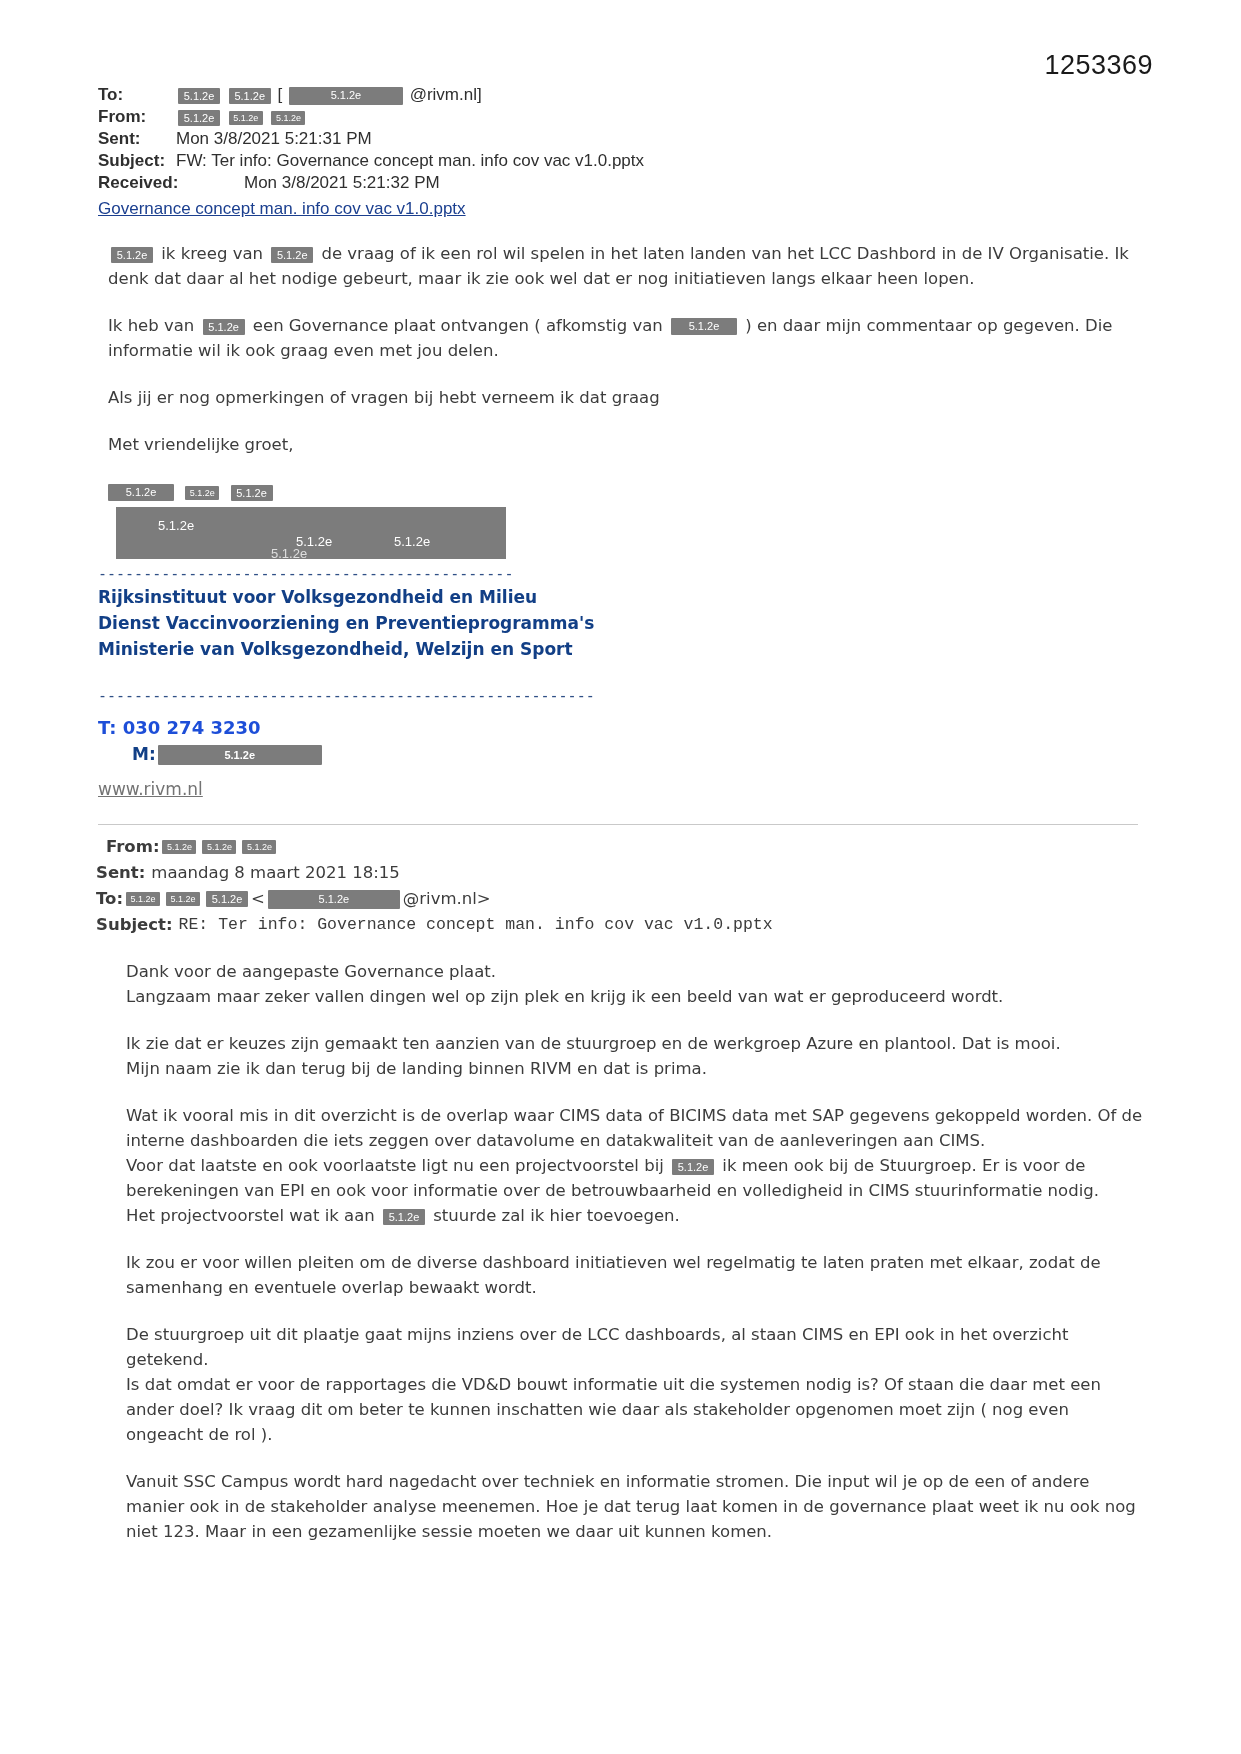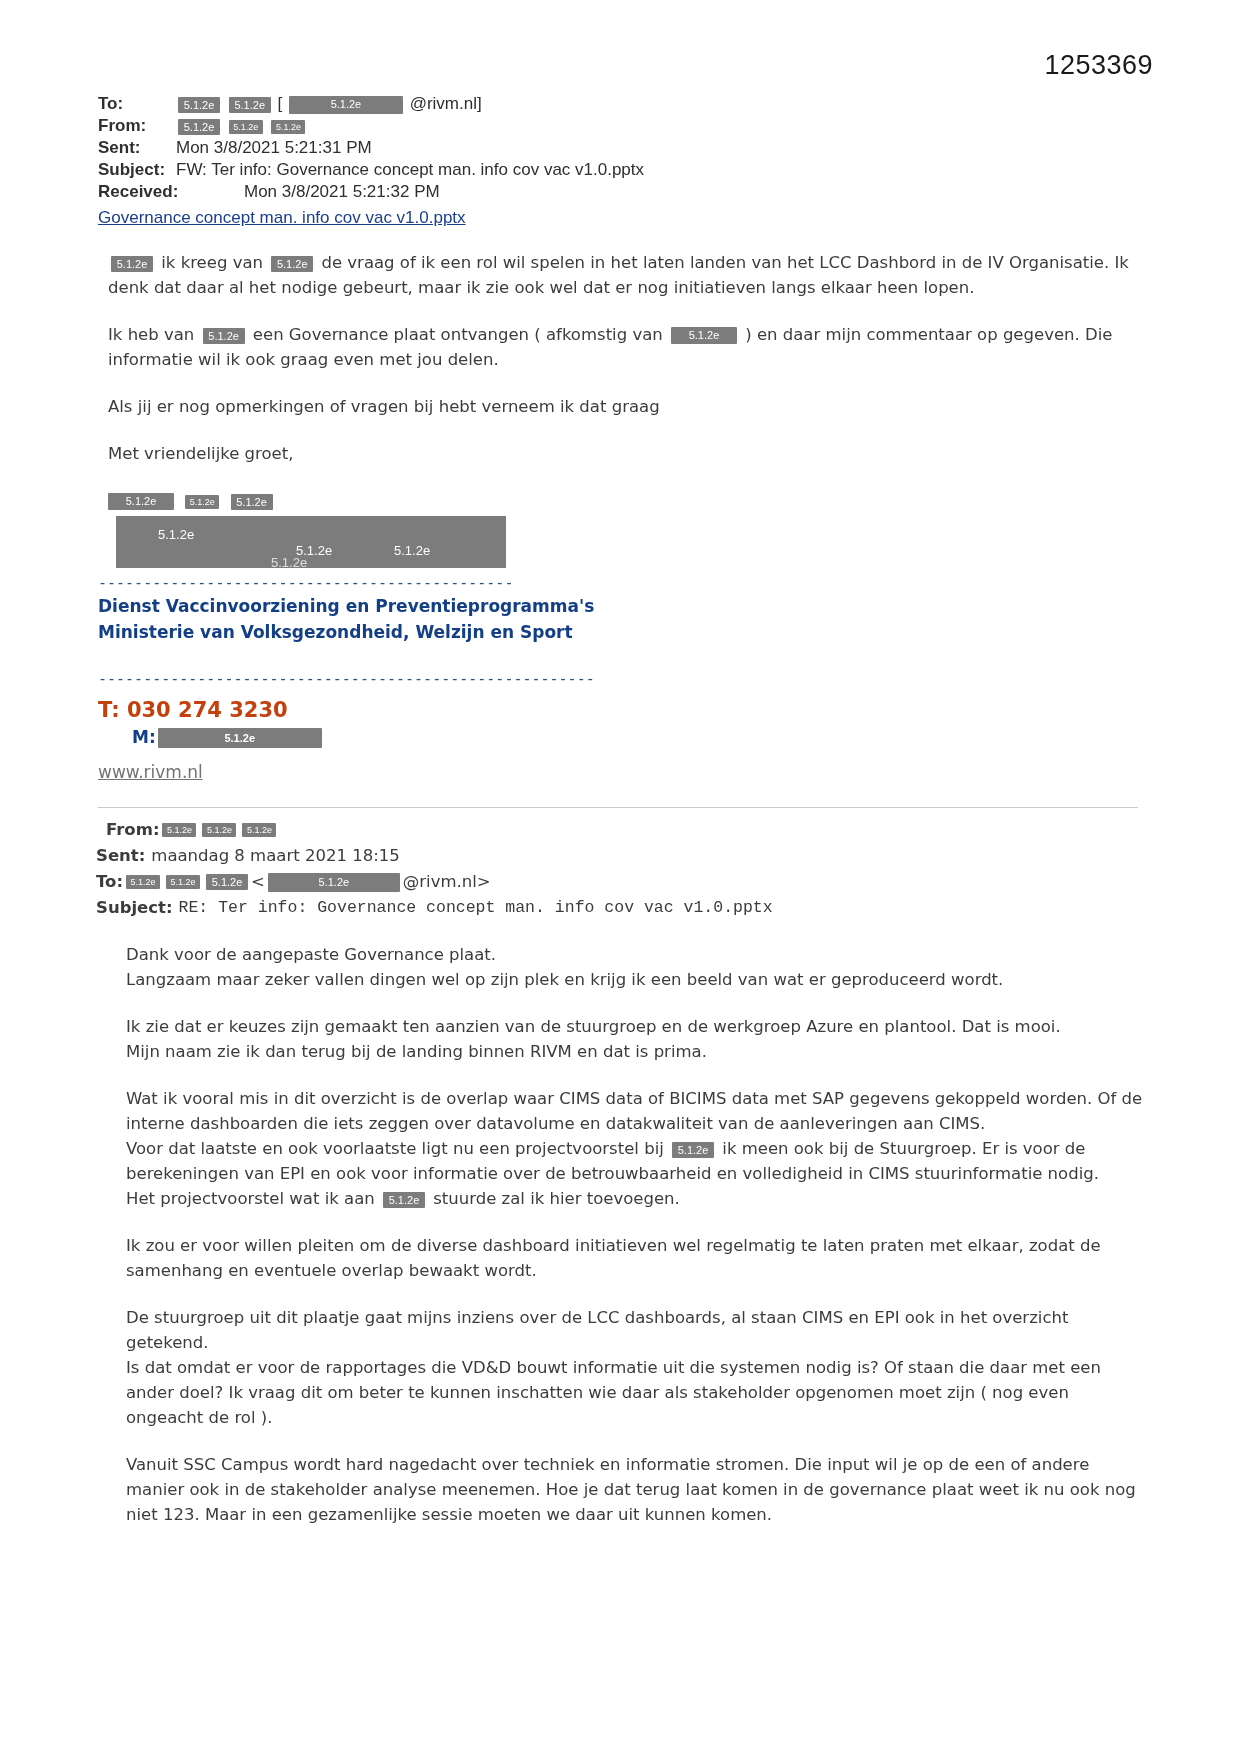"To:" .content { top: 93px -> 84px }
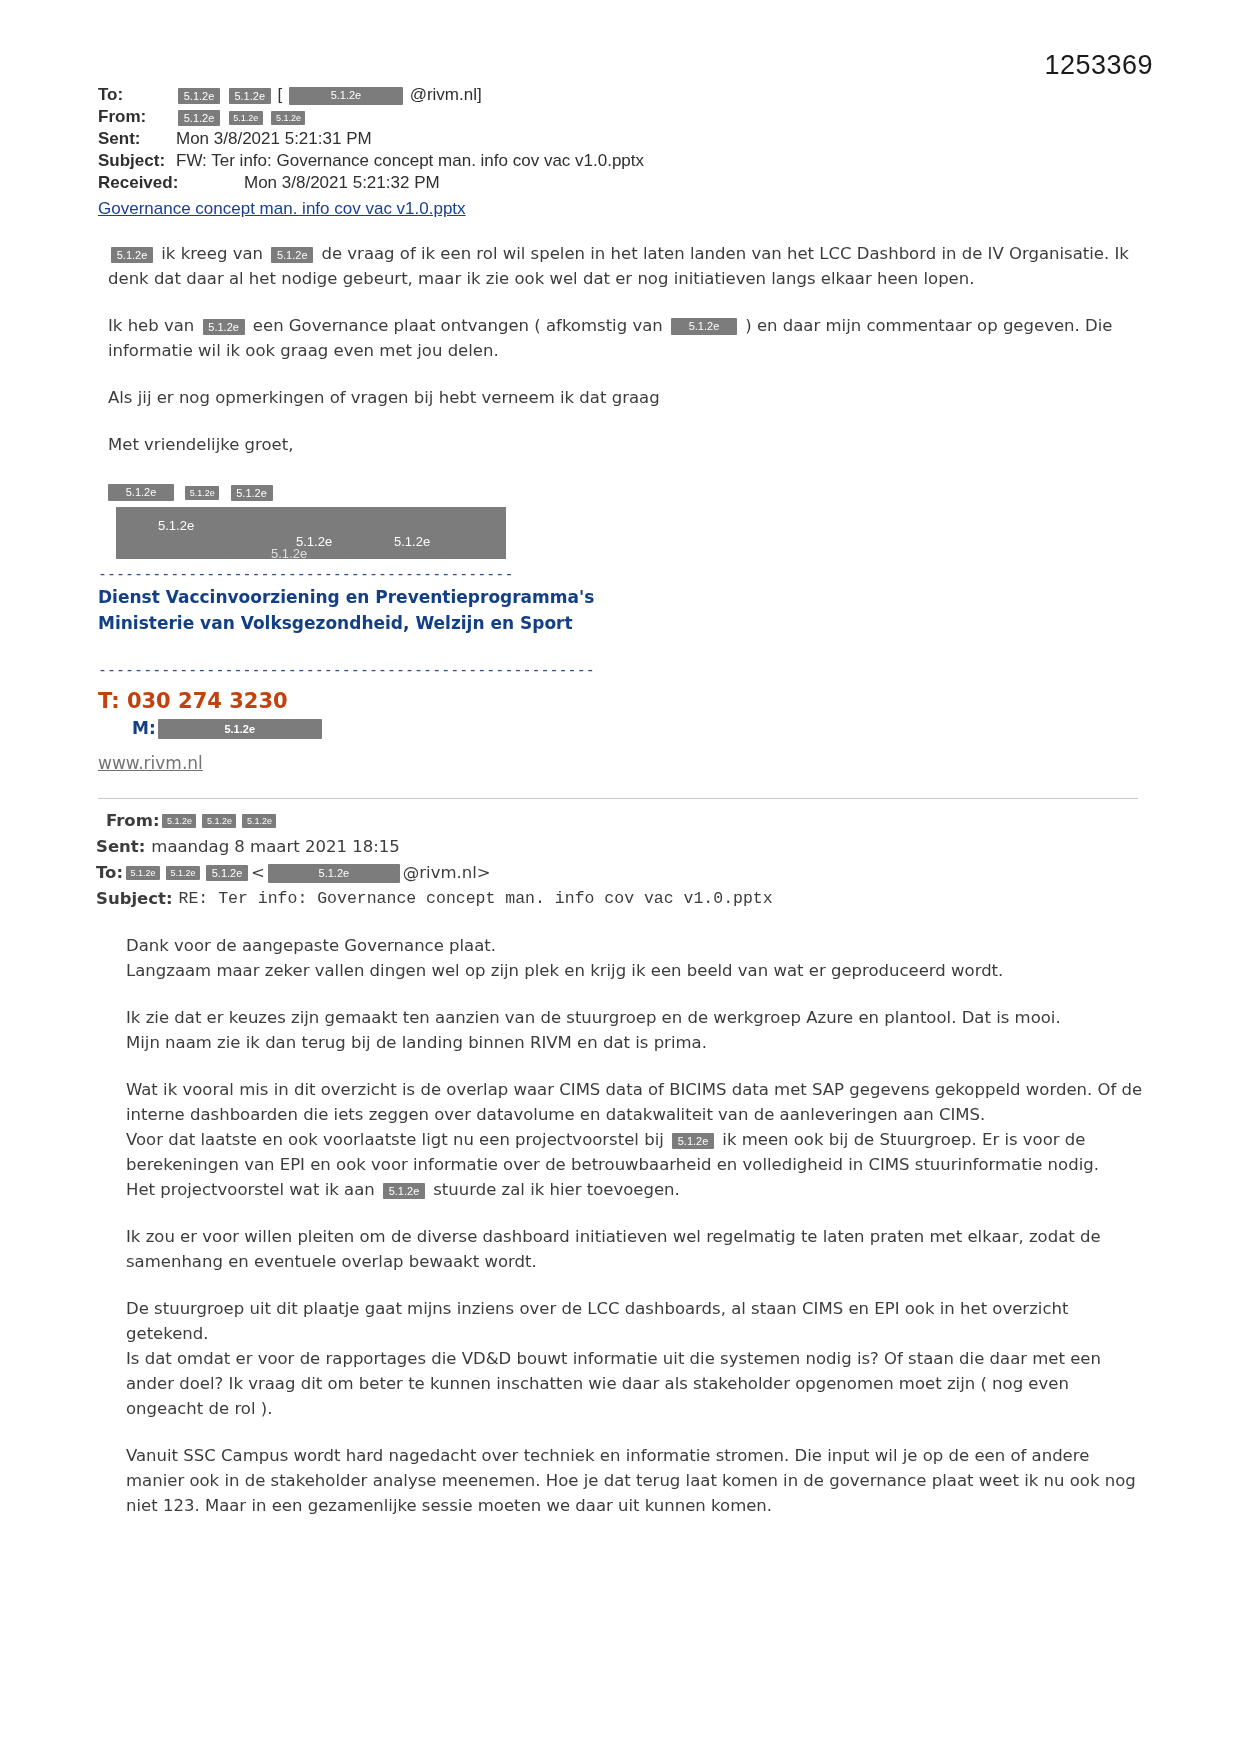"Rijksinstituut voor Volksgezondheid en" div.org { html: none -> <div>Rijksinstituut voor Volksgezondheid en Milieu</div> }
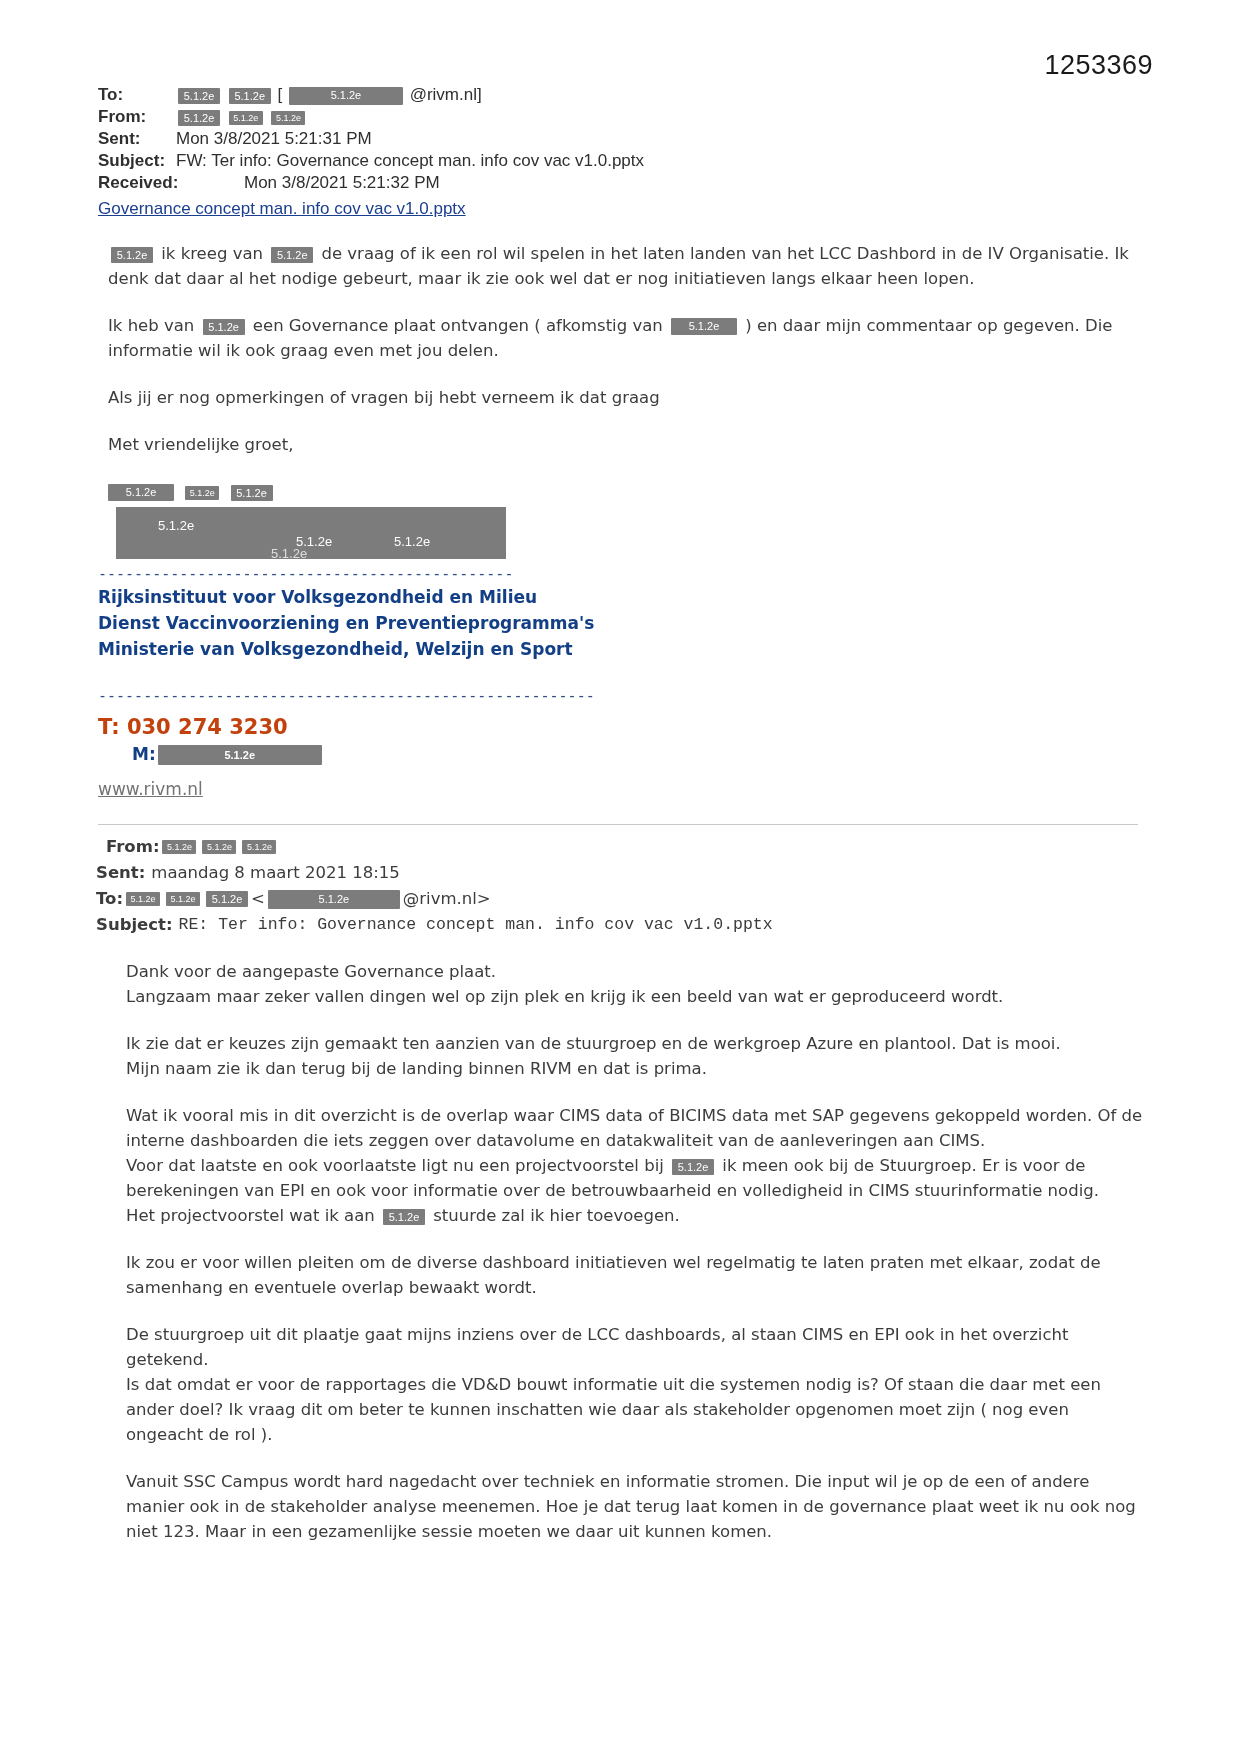"T: 030 274 3230" .tel { color: #c2410c -> #1d4ed8; font-size: 21px -> 18px }
